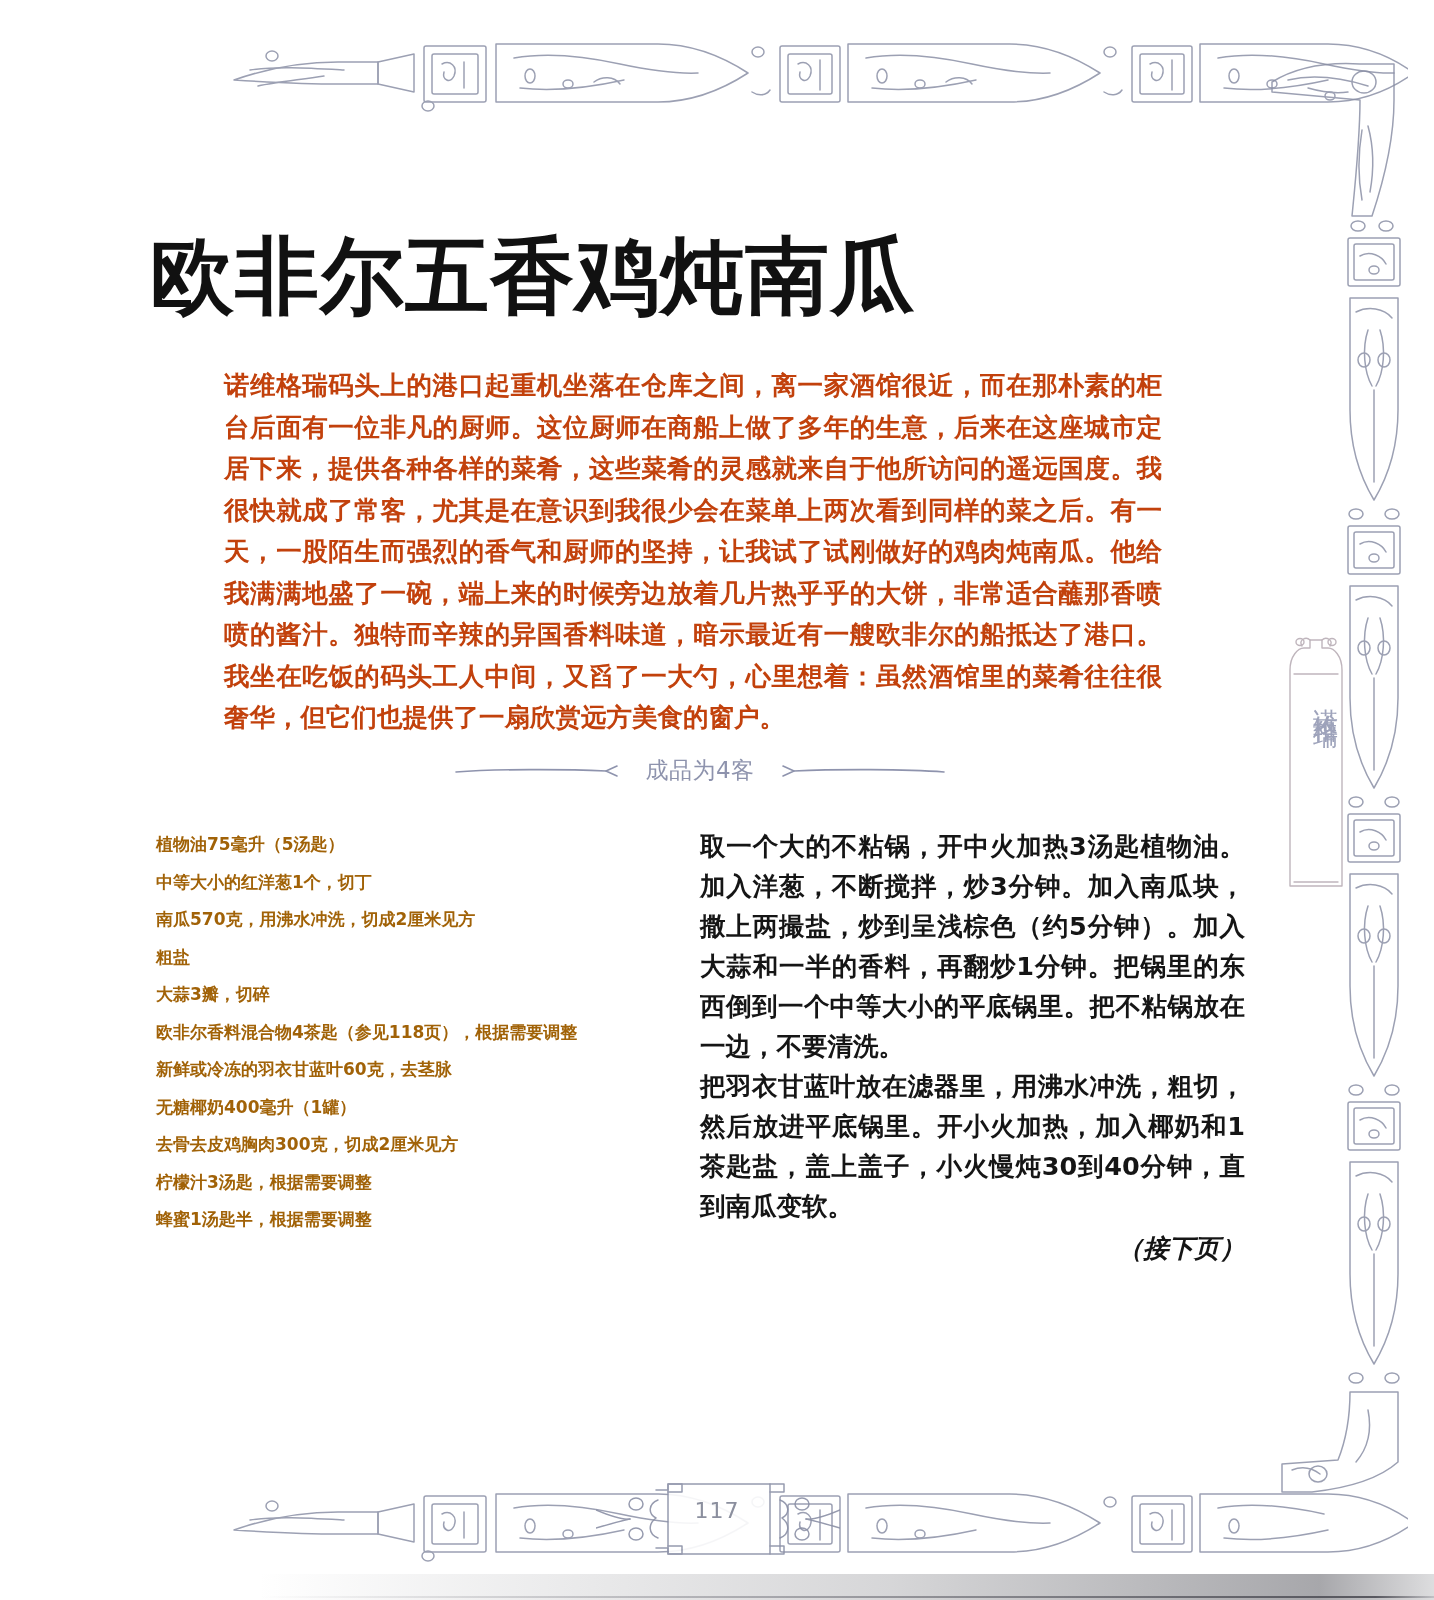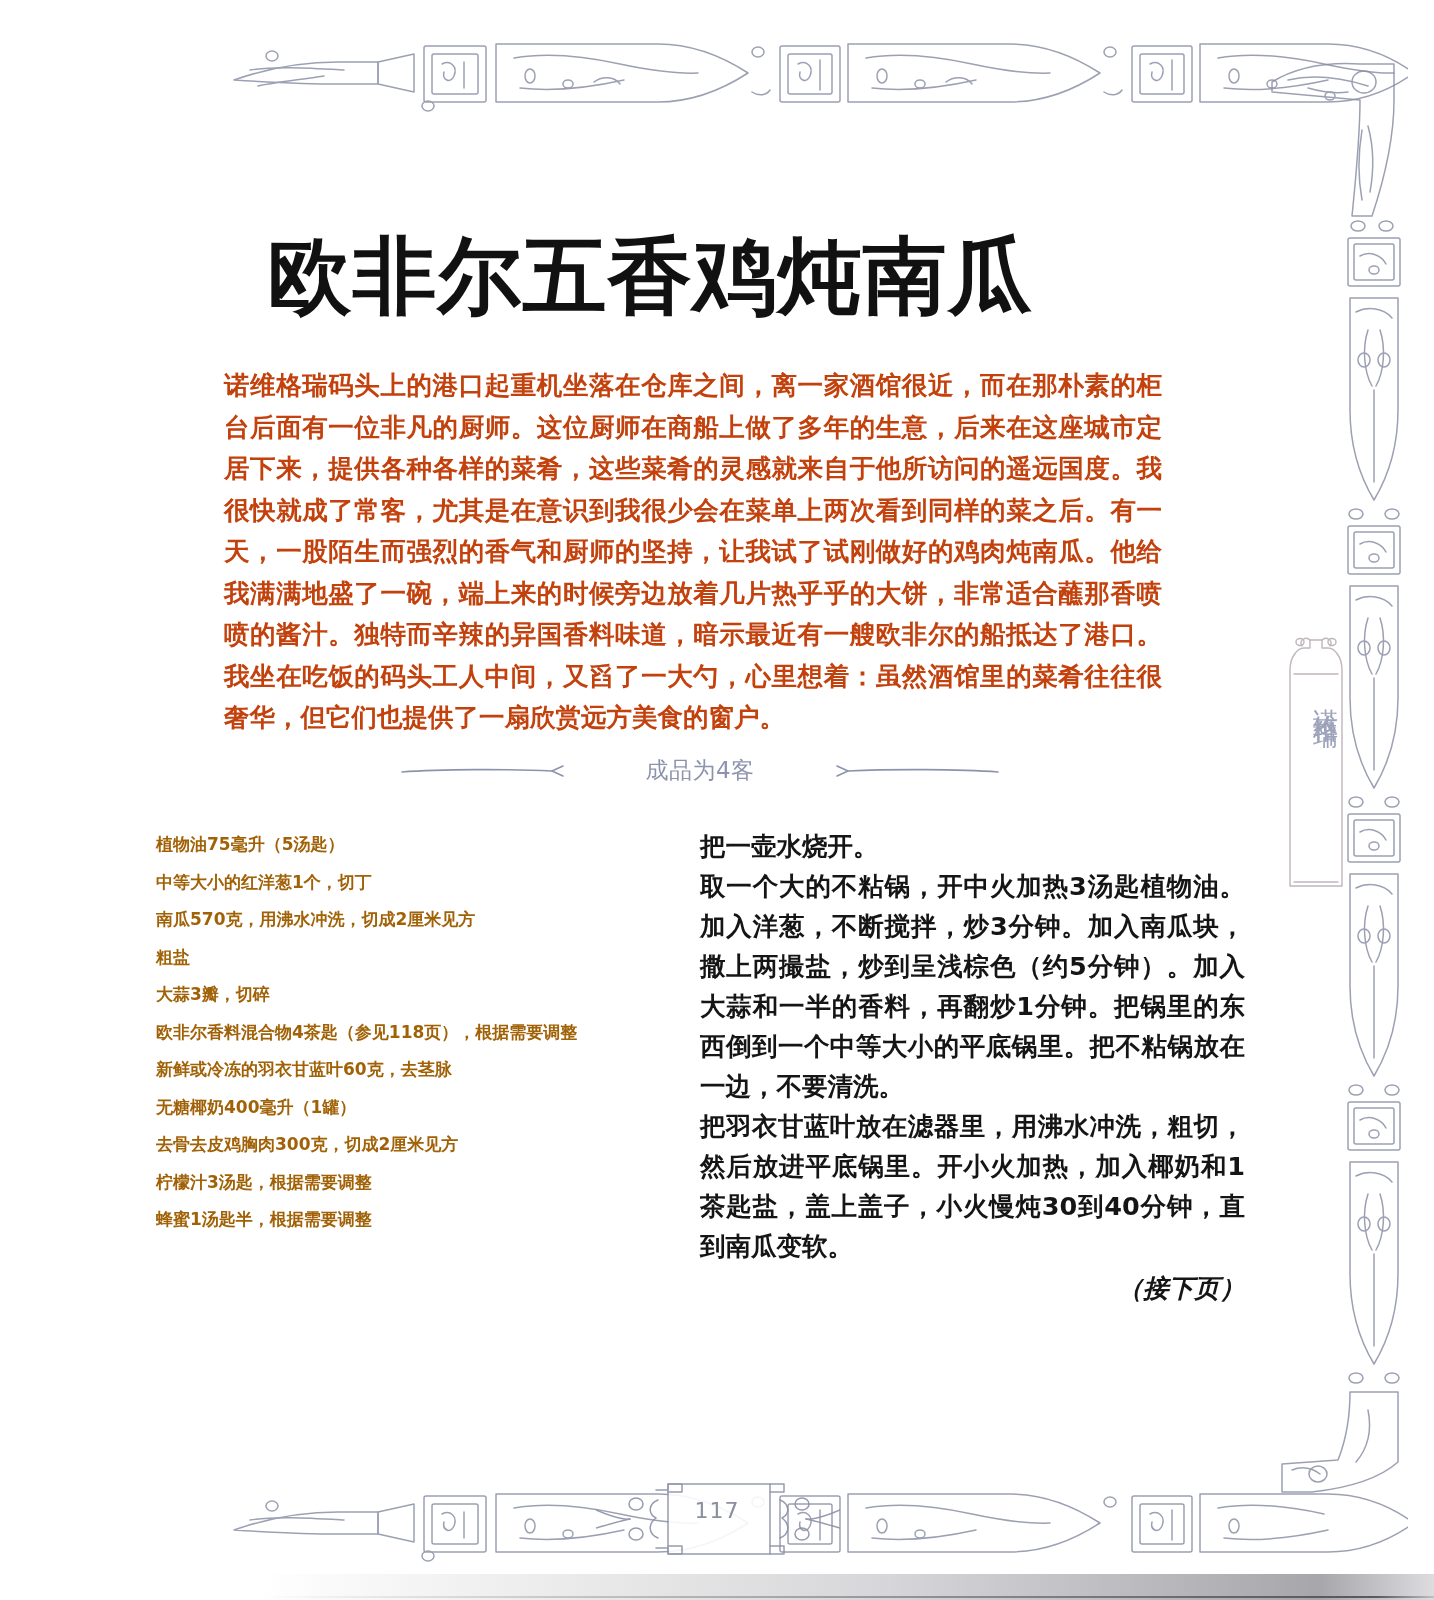"欧非尔五香鸡炖南瓜" .title { text-align: center -> none }
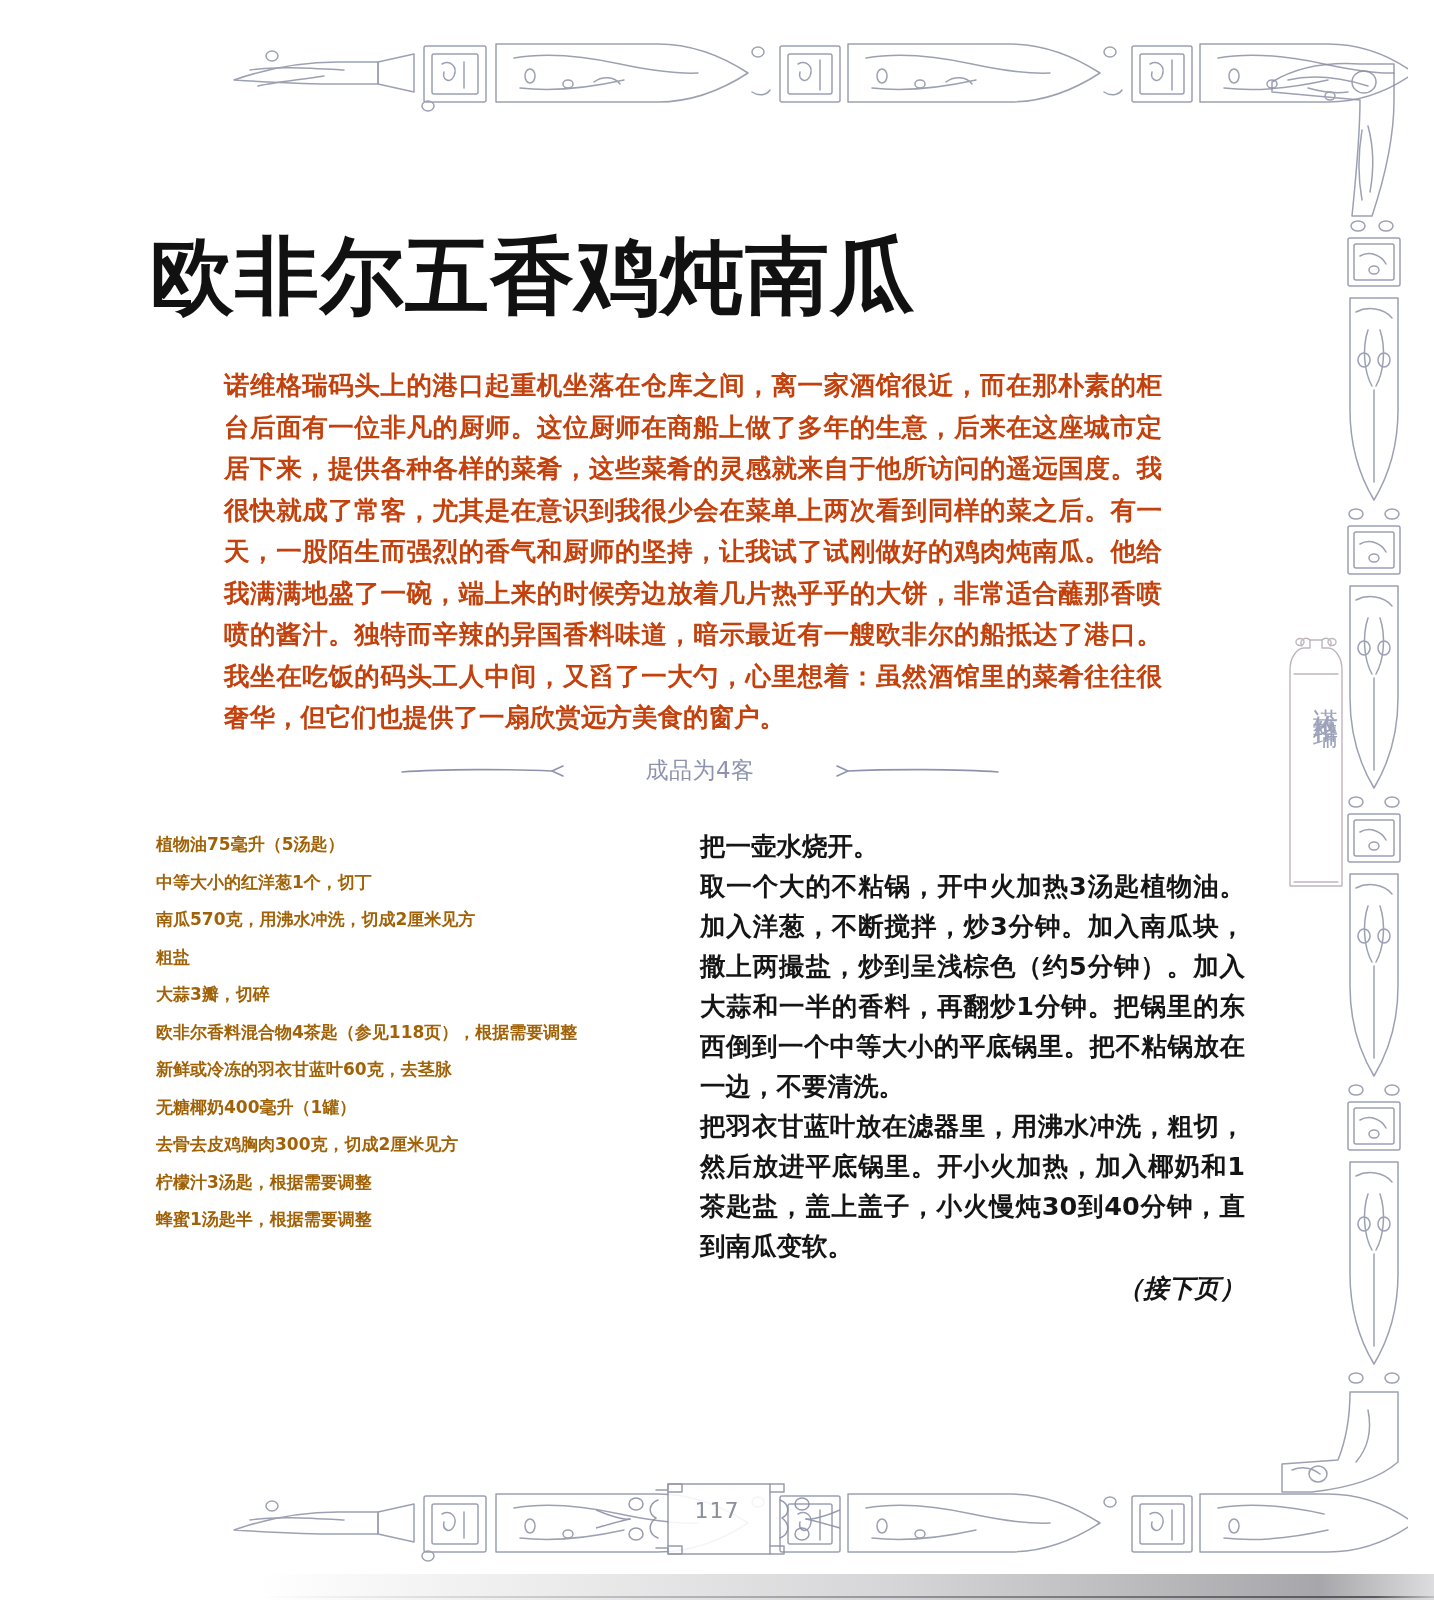"成品为4客" .yield-row { justify-content: space-between -> center }
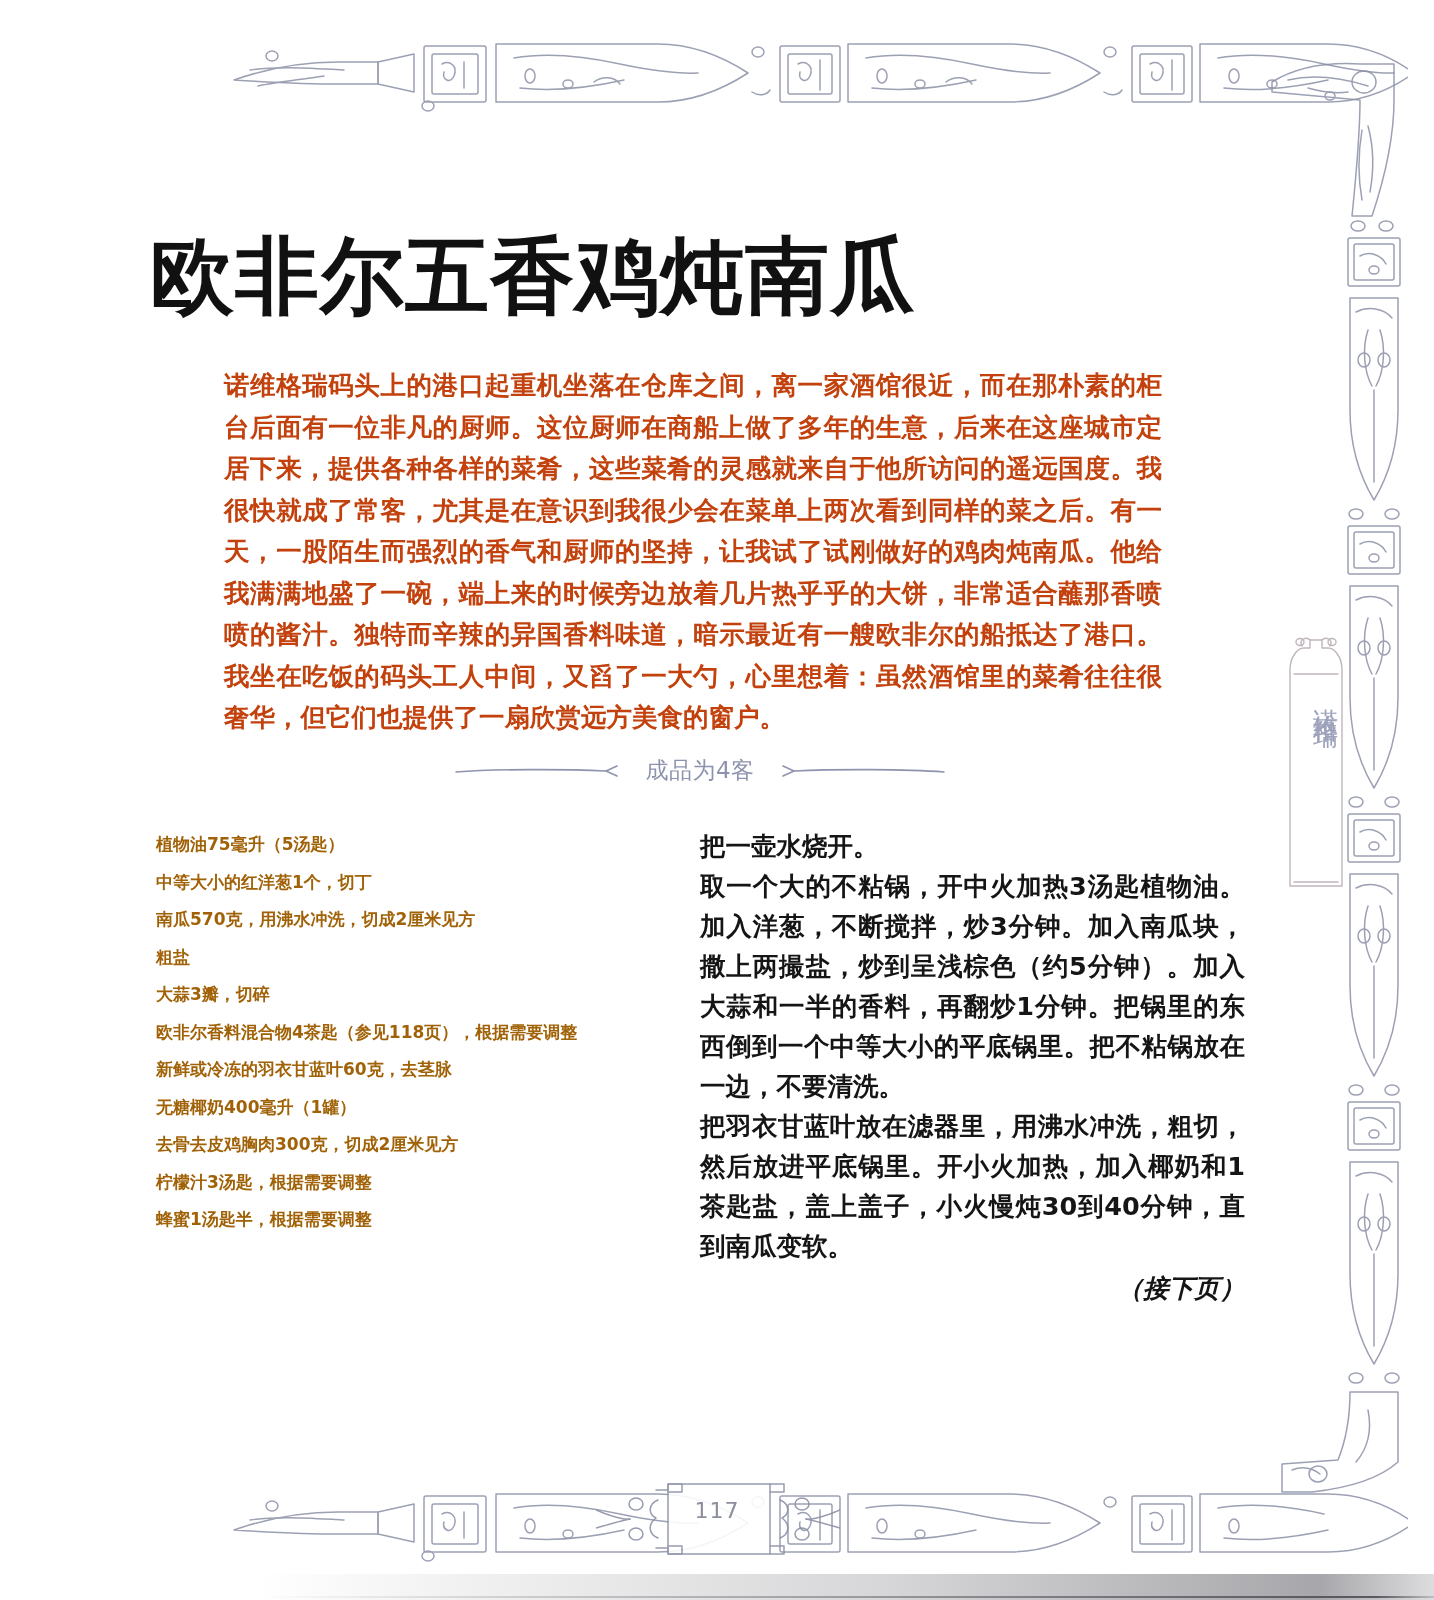"把一壶水烧开。" p { html: <p>把一壶水烧开。</p> -> none }
